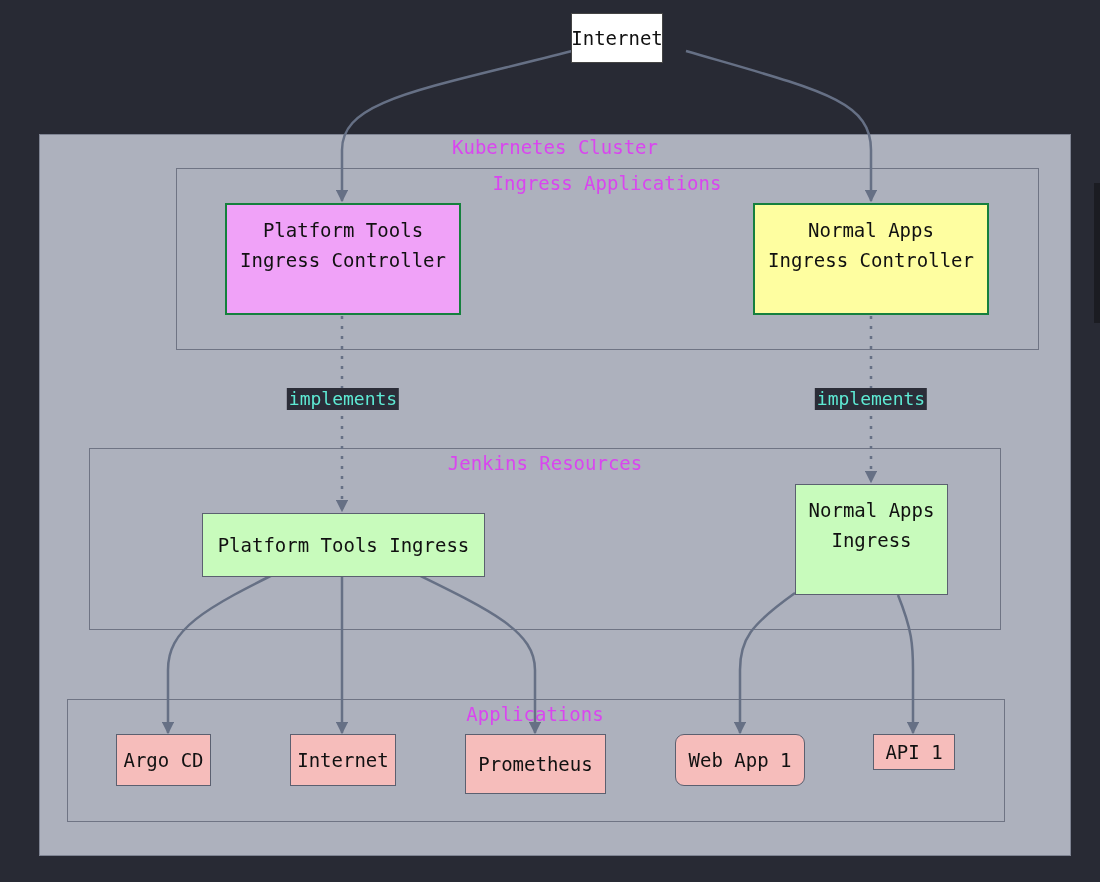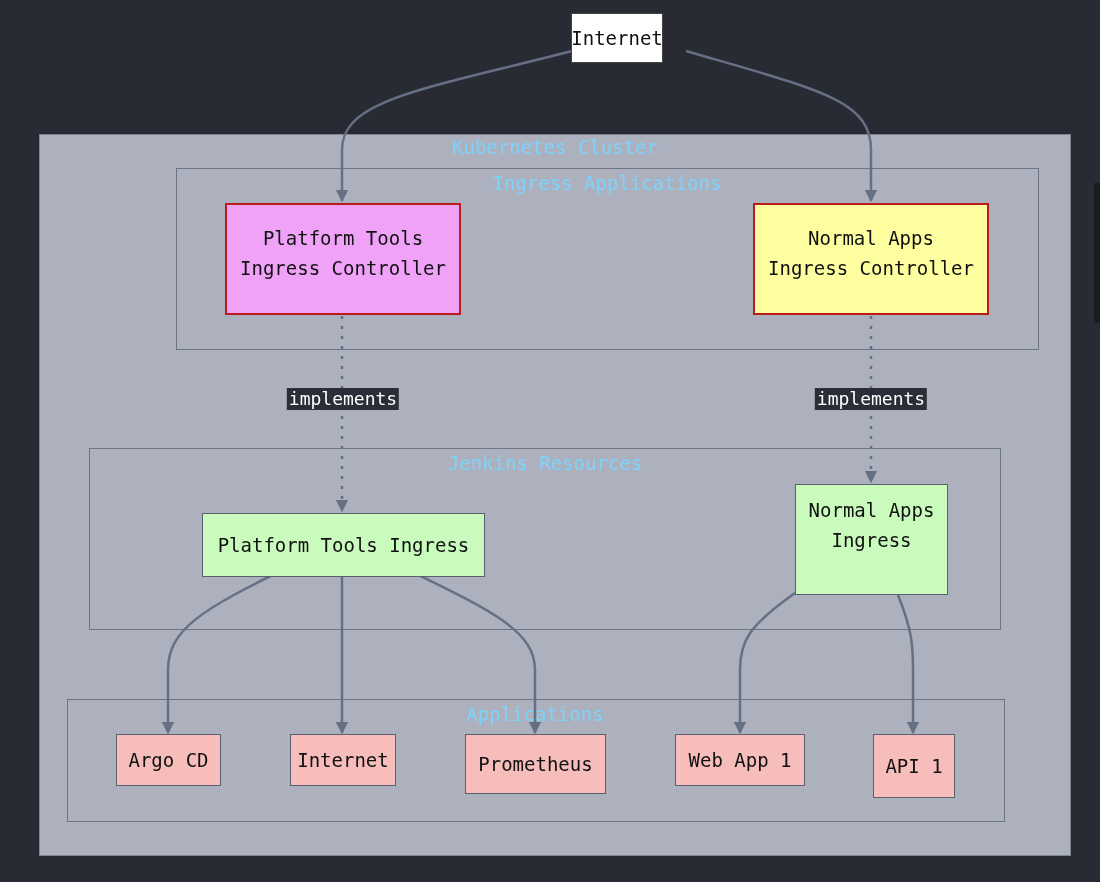"Kubernetes Cluster" .sg-label { color: #7dd3fc -> #d946ef }
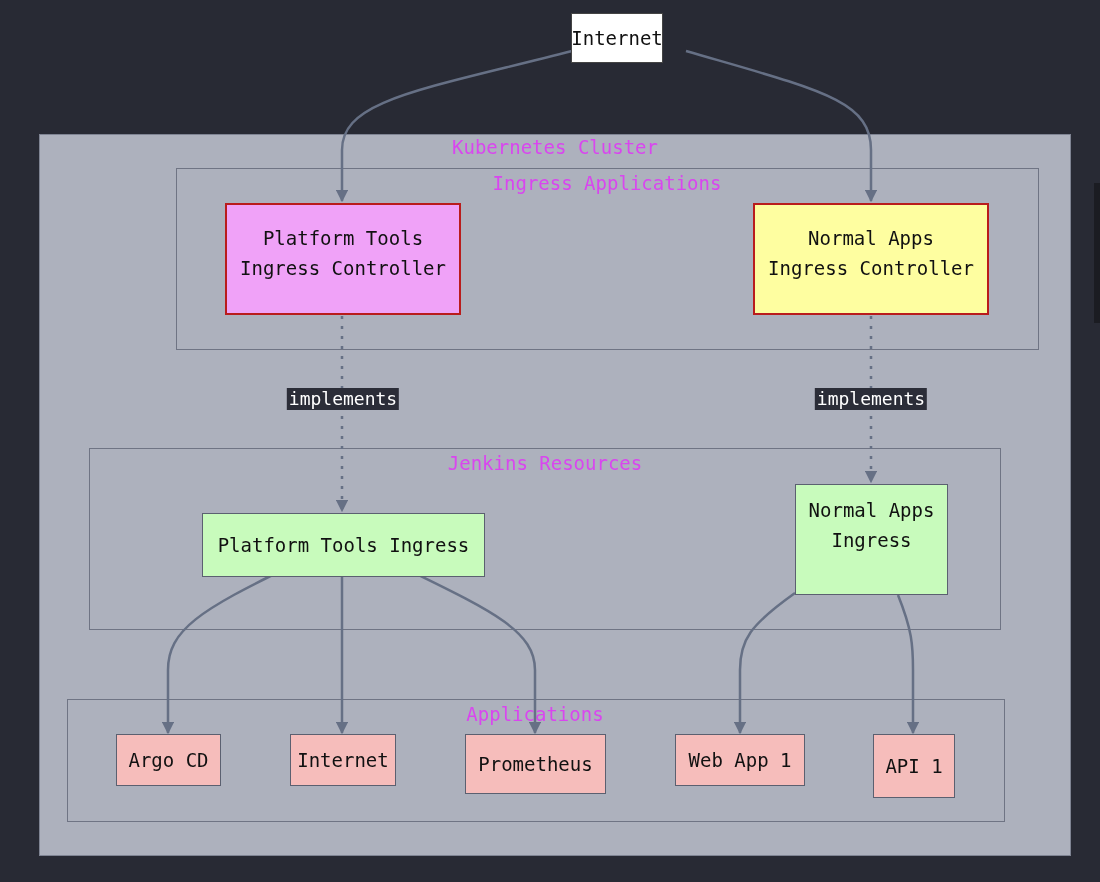"Platform Tools" .ctrl { border: 2px solid #b91c1c -> 2px solid #15803d; padding-top: 18px -> 10px }
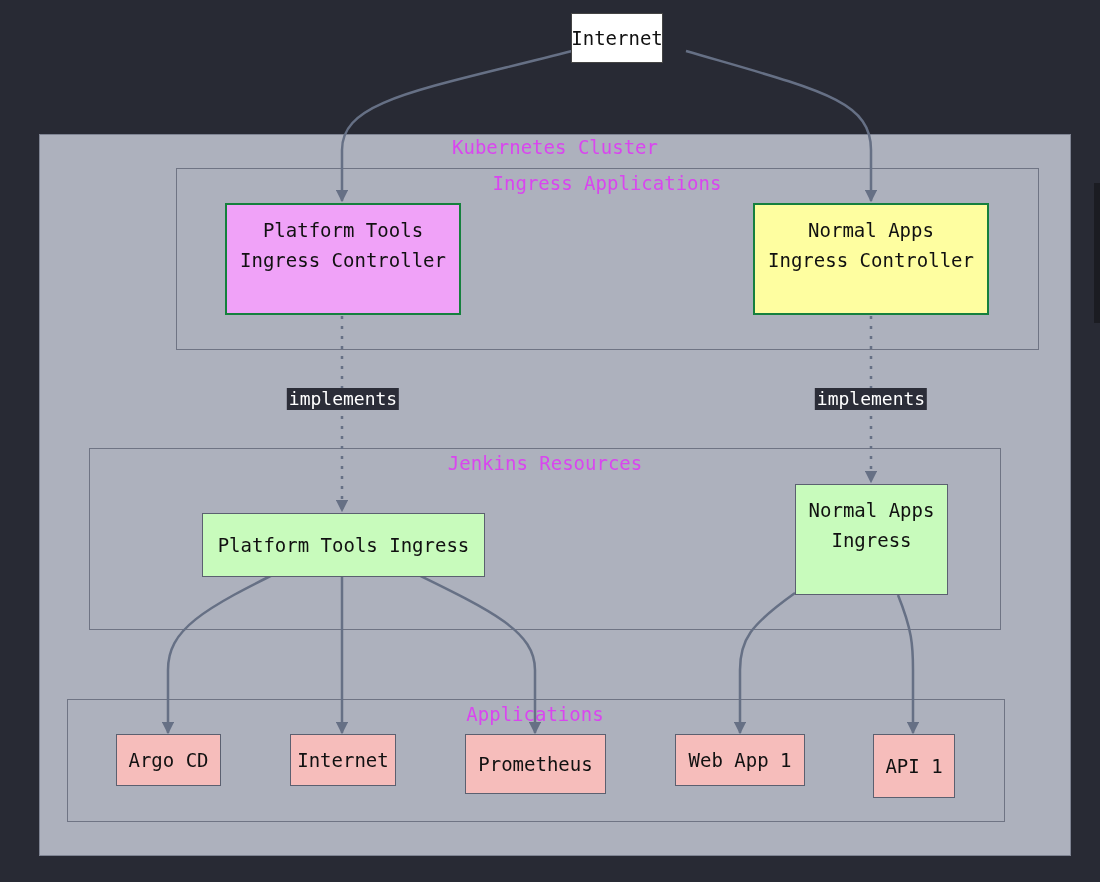"implements" .edge-label { color: #ffffff -> #5eead4 }
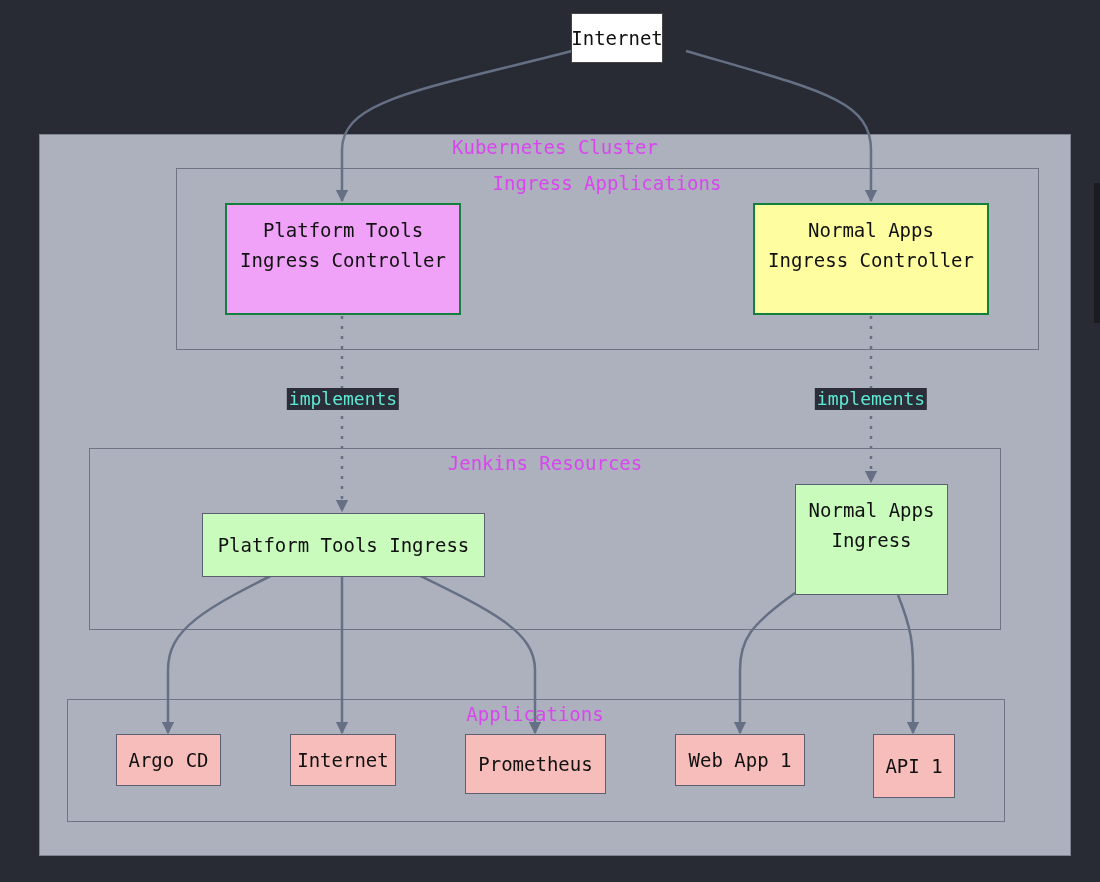"Argo CD" div.abs { width: 105px -> 95px }
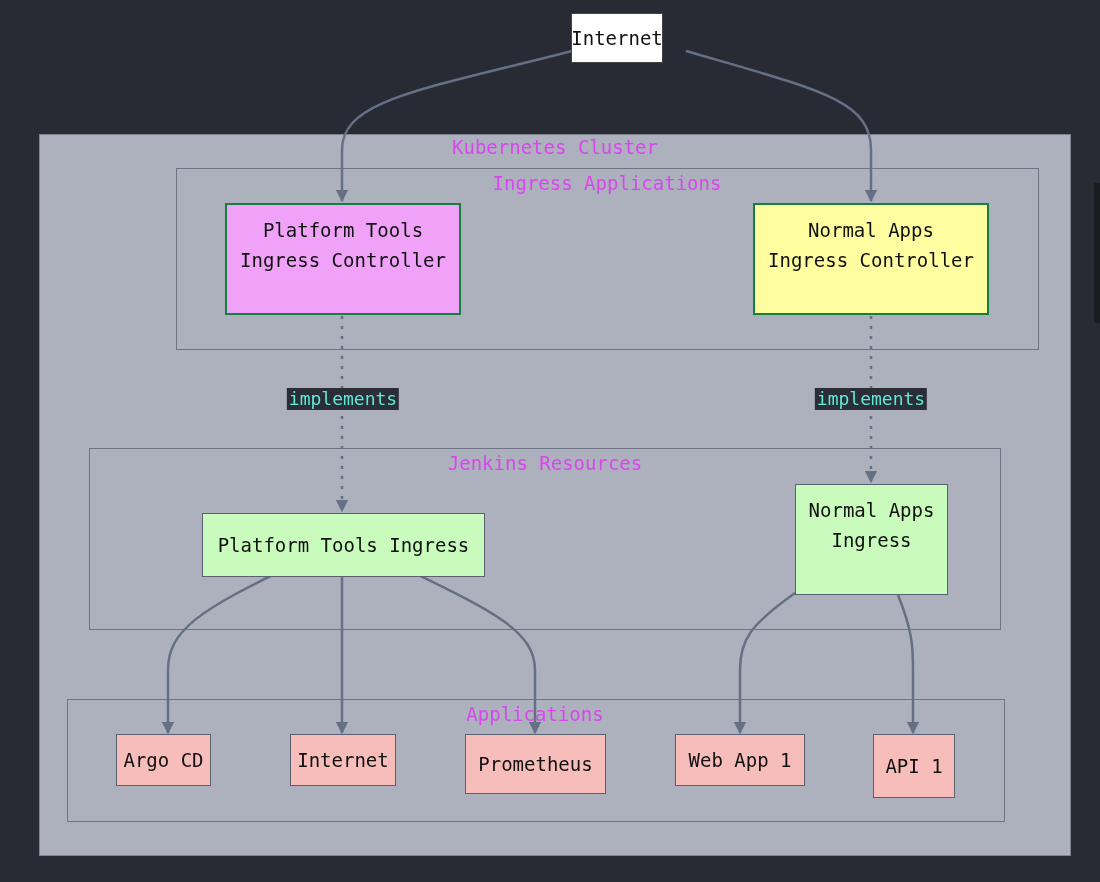"Web App 1" div.abs { border-radius: none -> 9px }
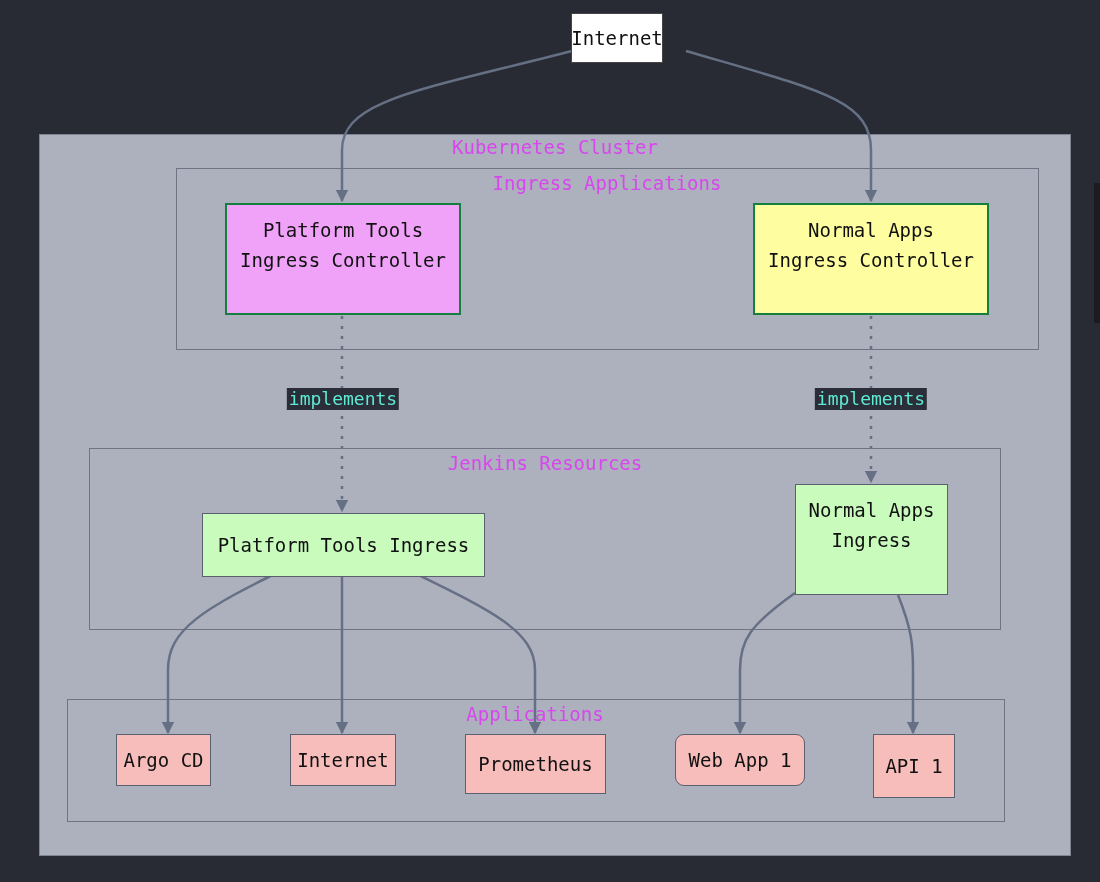"API 1" div.abs { height: 64px -> 36px }
